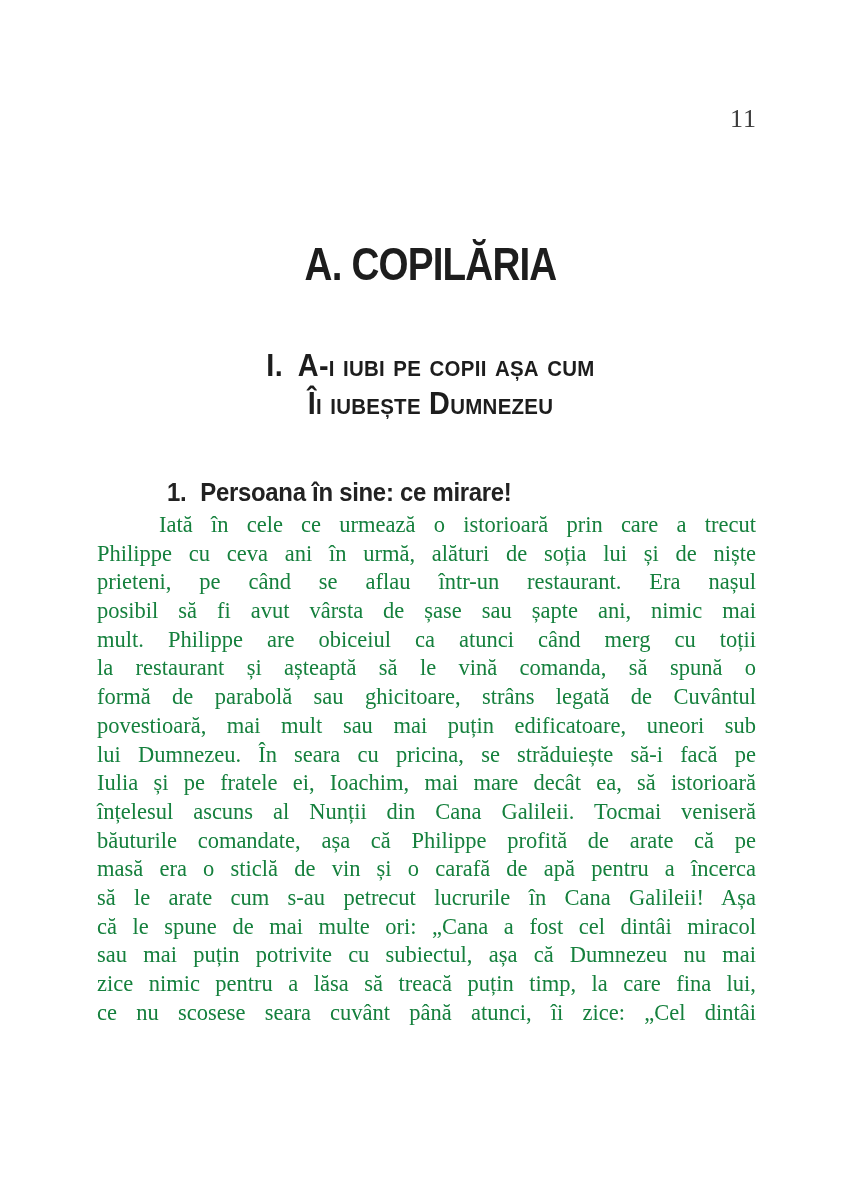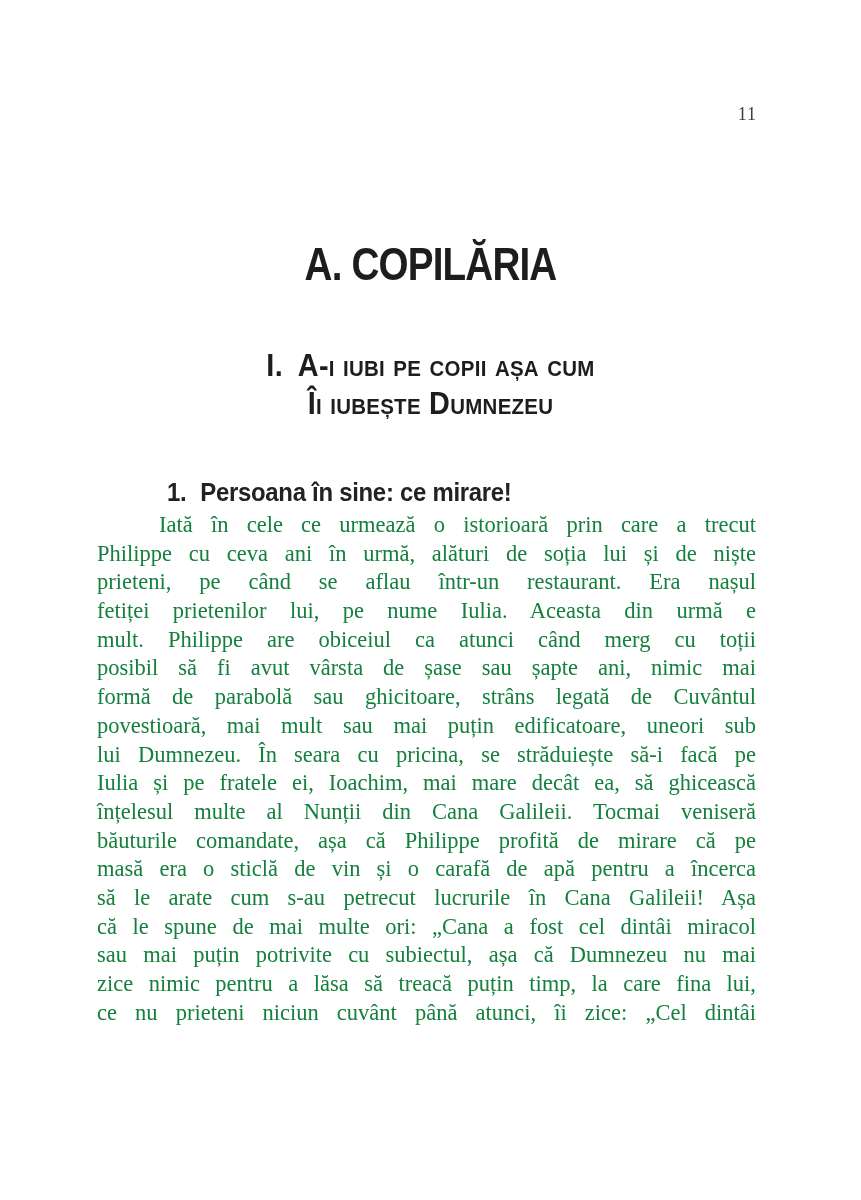"11" .page-number { font-size: 18px -> 26px }
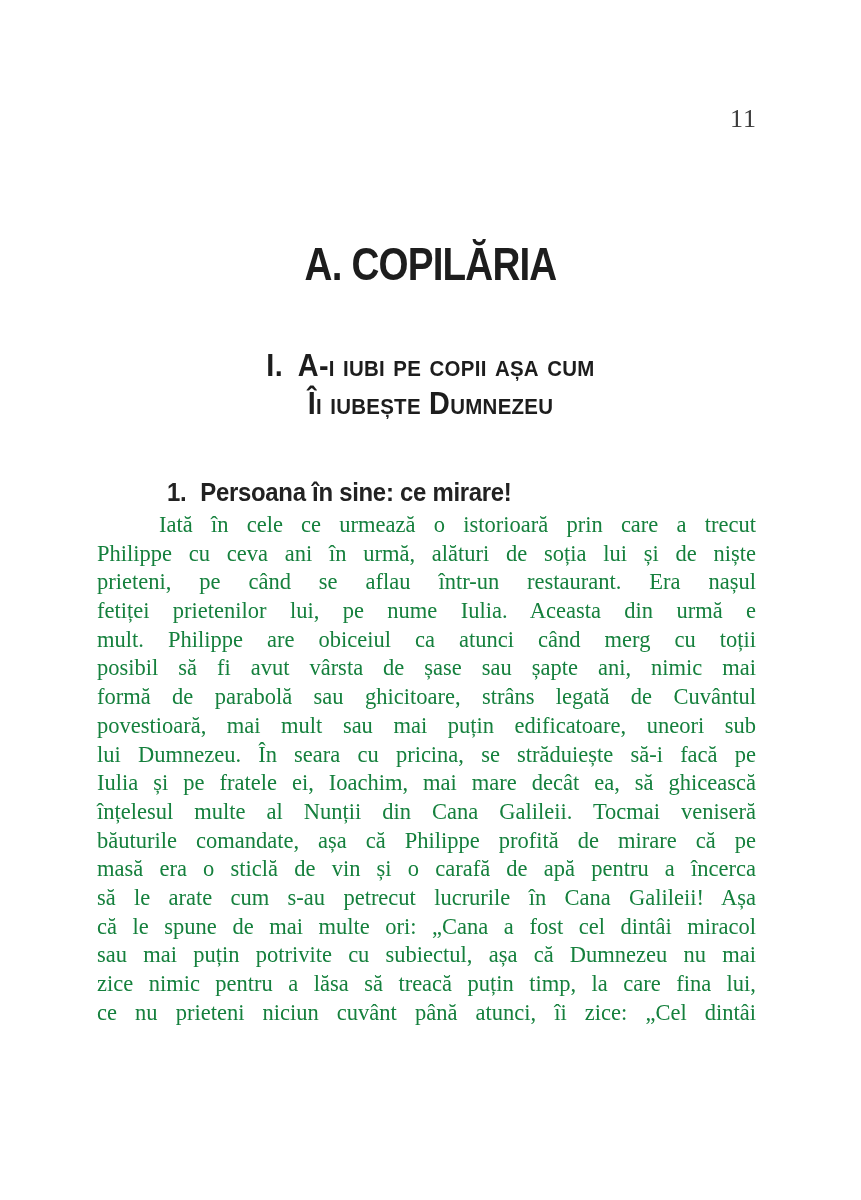"fetiței prietenilor lui, pe nume" div.line { html: <div>fetiței prietenilor lui, pe nume Iulia. Aceasta din urmă e</div> -> none }
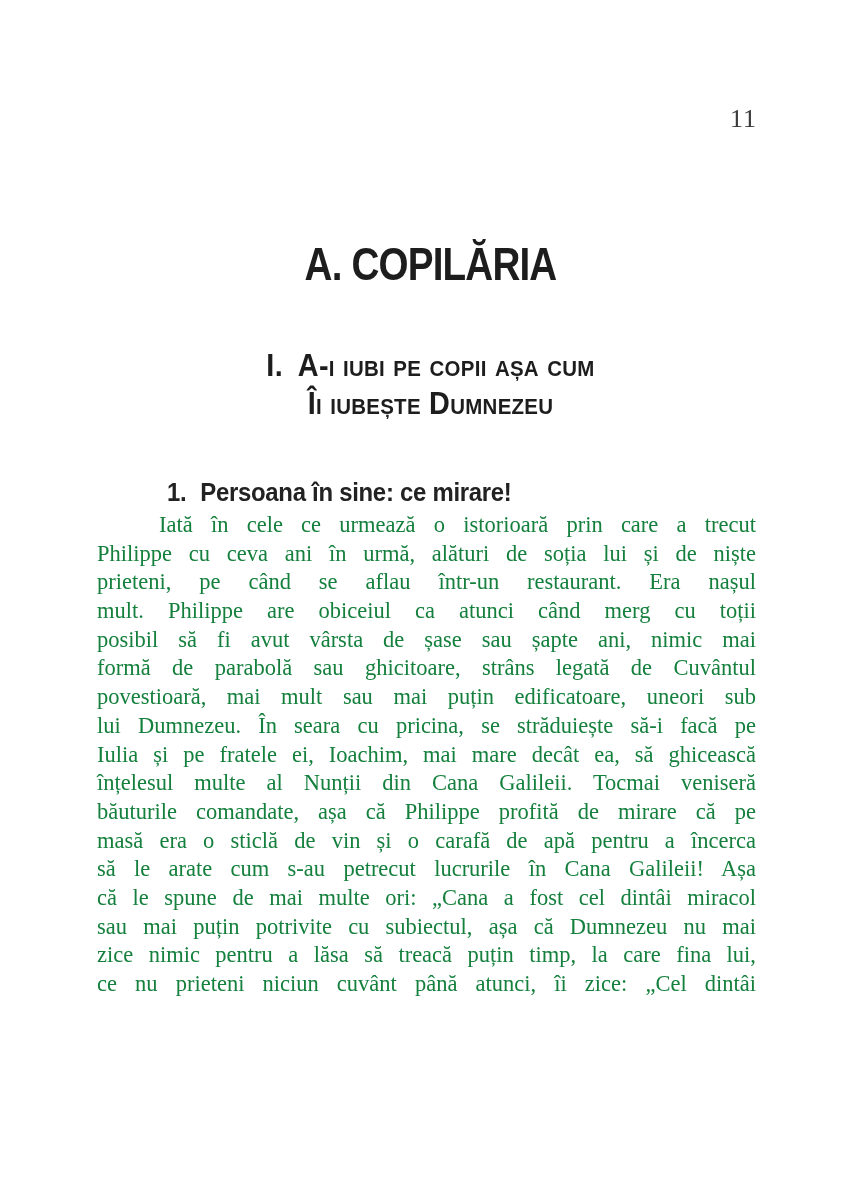"mult. Philippe are obiceiul ca" div.line { order: before "posibil să fi avut vârsta" -> after "posibil să fi avut vârsta" }
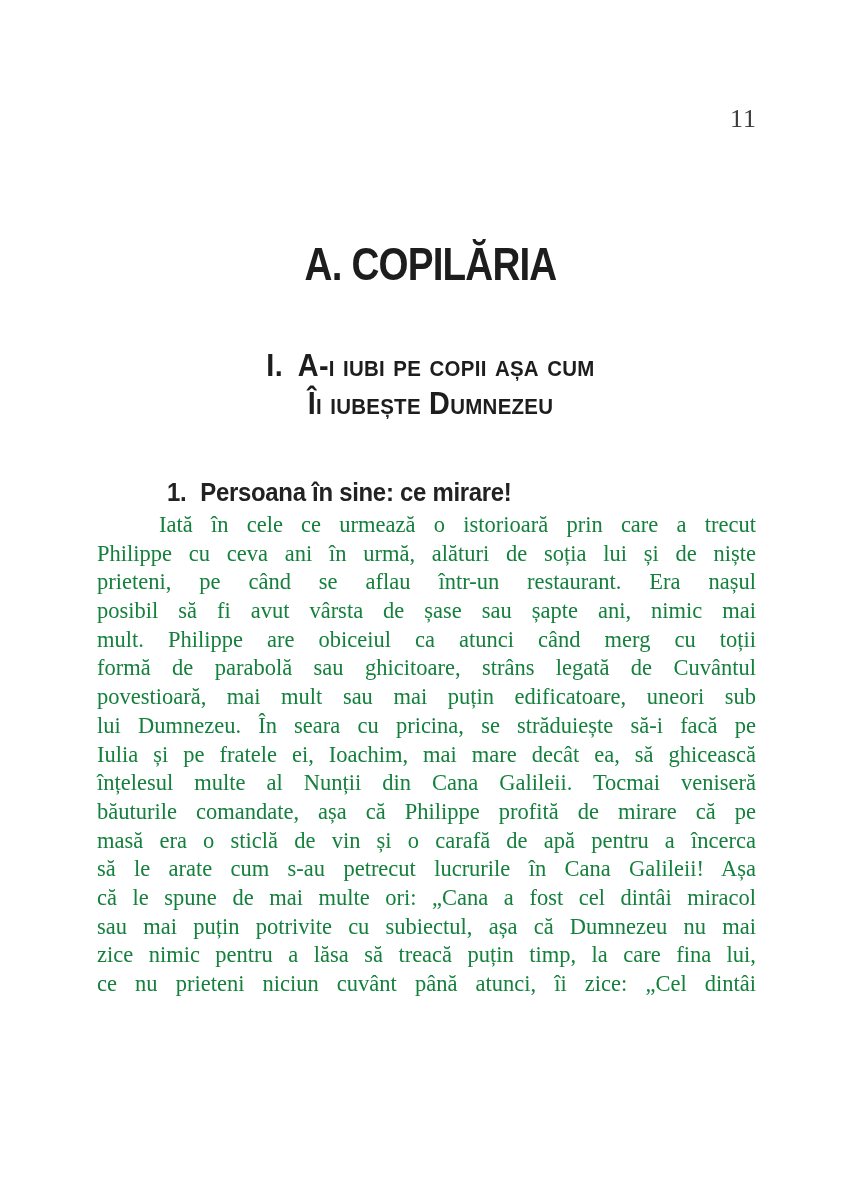"la restaurant și așteaptă să" div.line { html: none -> <div>la restaurant și așteaptă să le vină comanda, să spună o</div> }
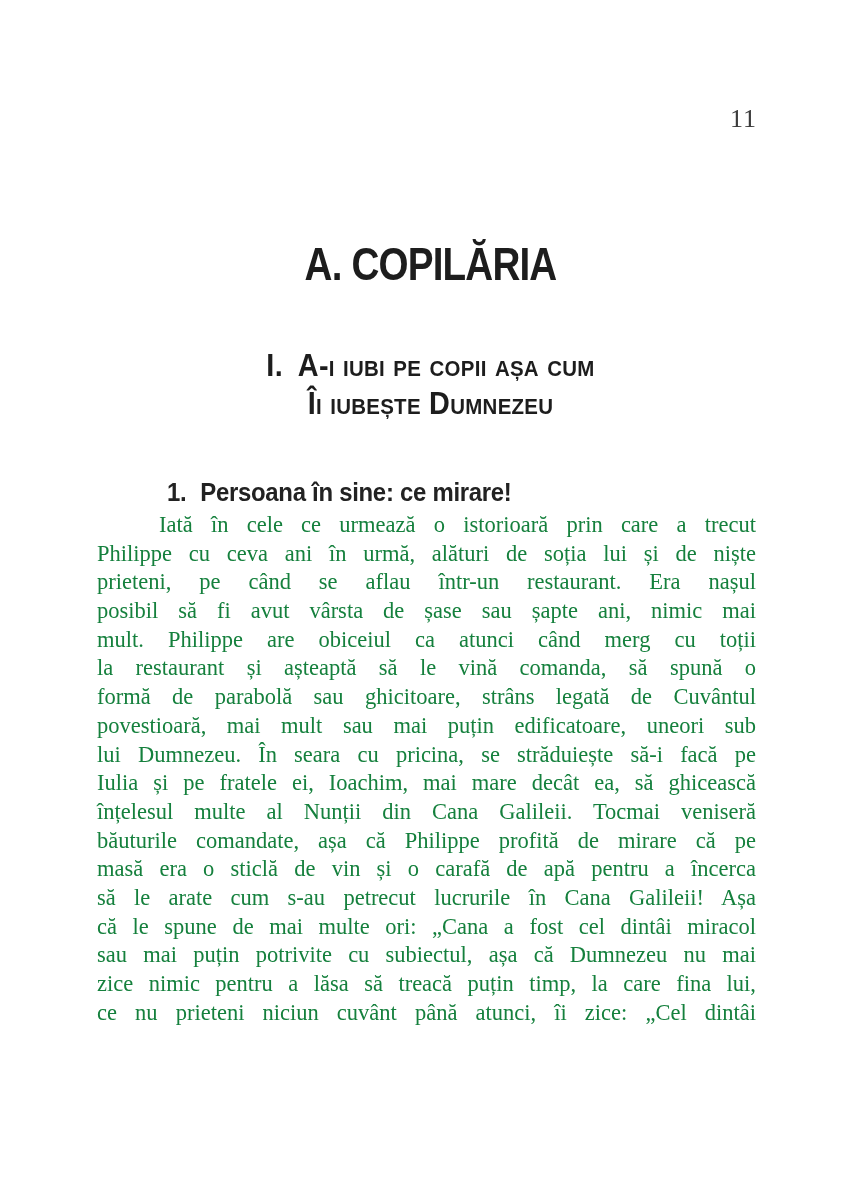"Iulia și pe fratele ei," div.line { text: ghicească -> istorioară }
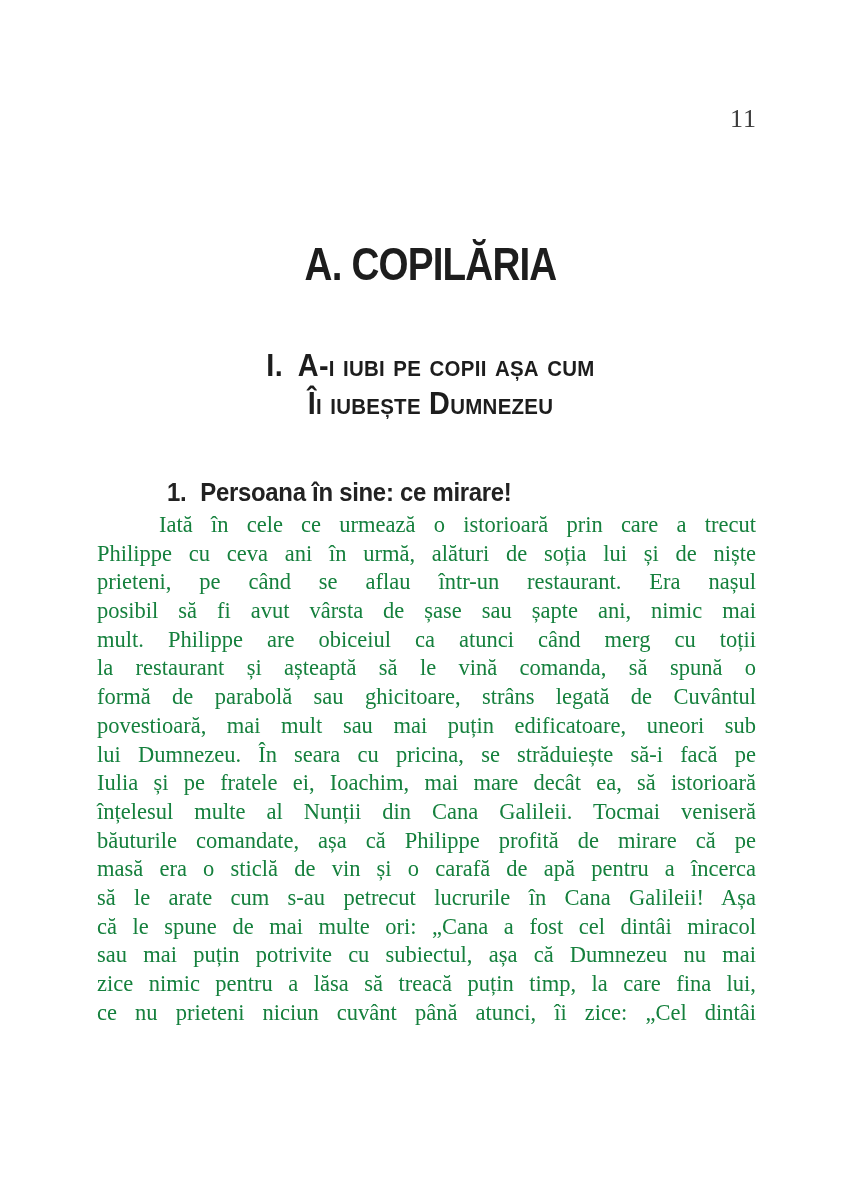"înțelesul multe al Nunții din" div.line { text: multe -> ascuns }
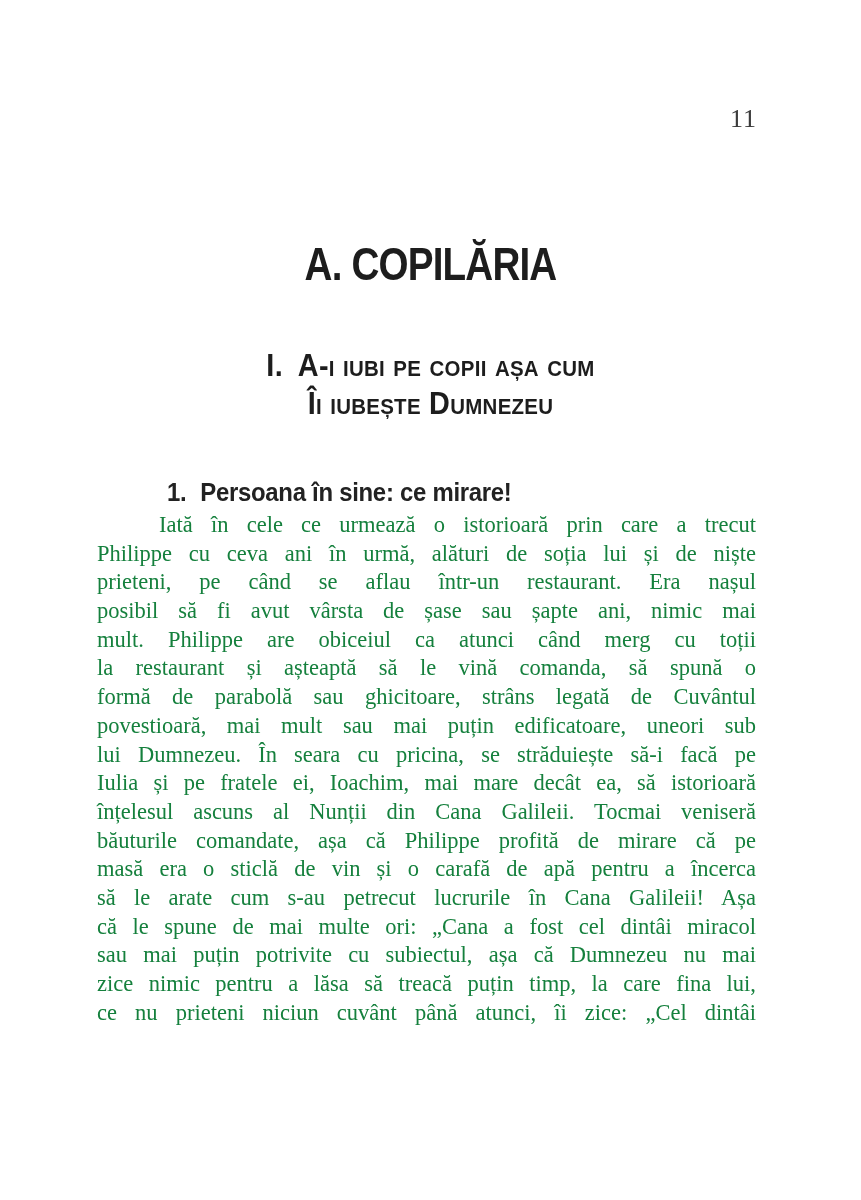"băuturile comandate, așa că Philippe" div.line { text: mirare -> arate }
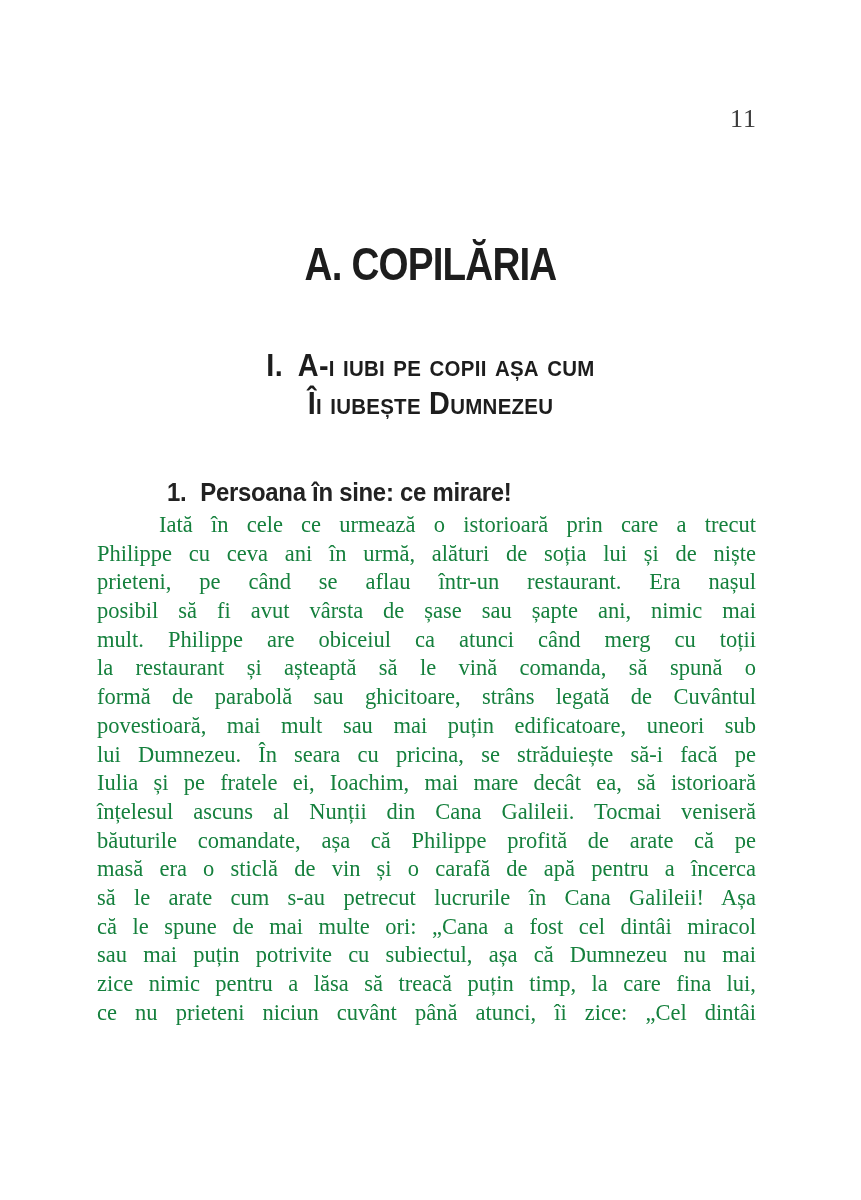"ce nu prieteni niciun cuvânt" div.line { text: prieteni niciun -> scosese seara }
